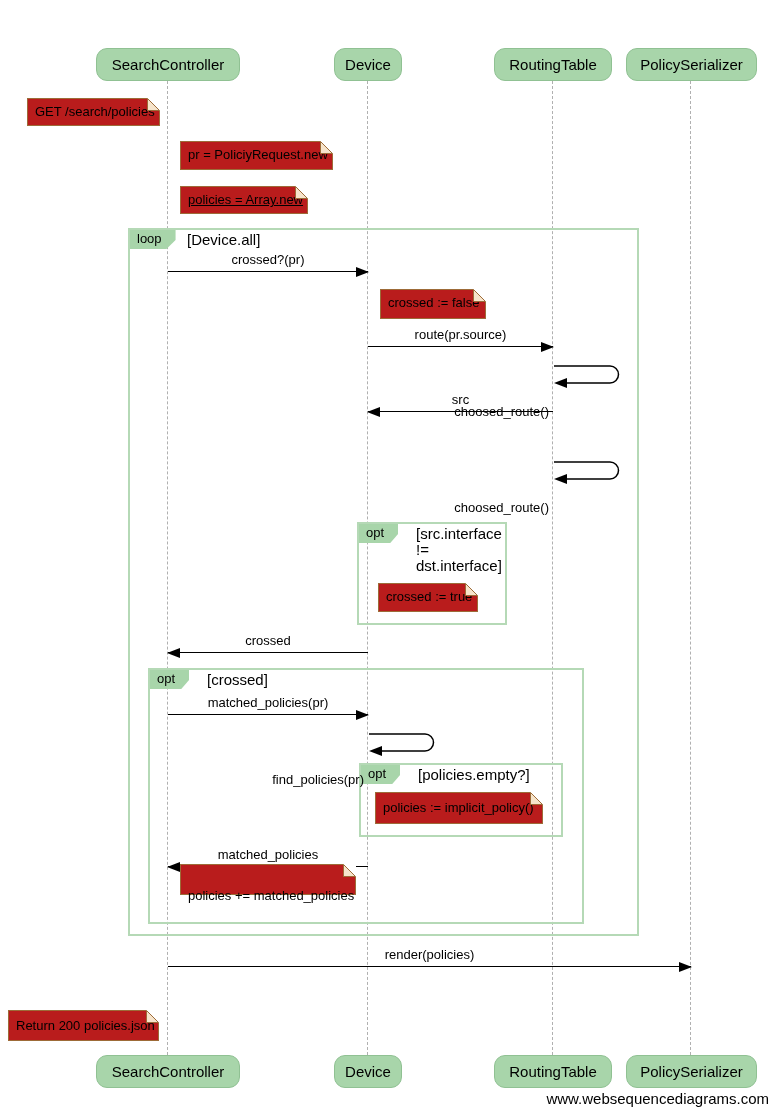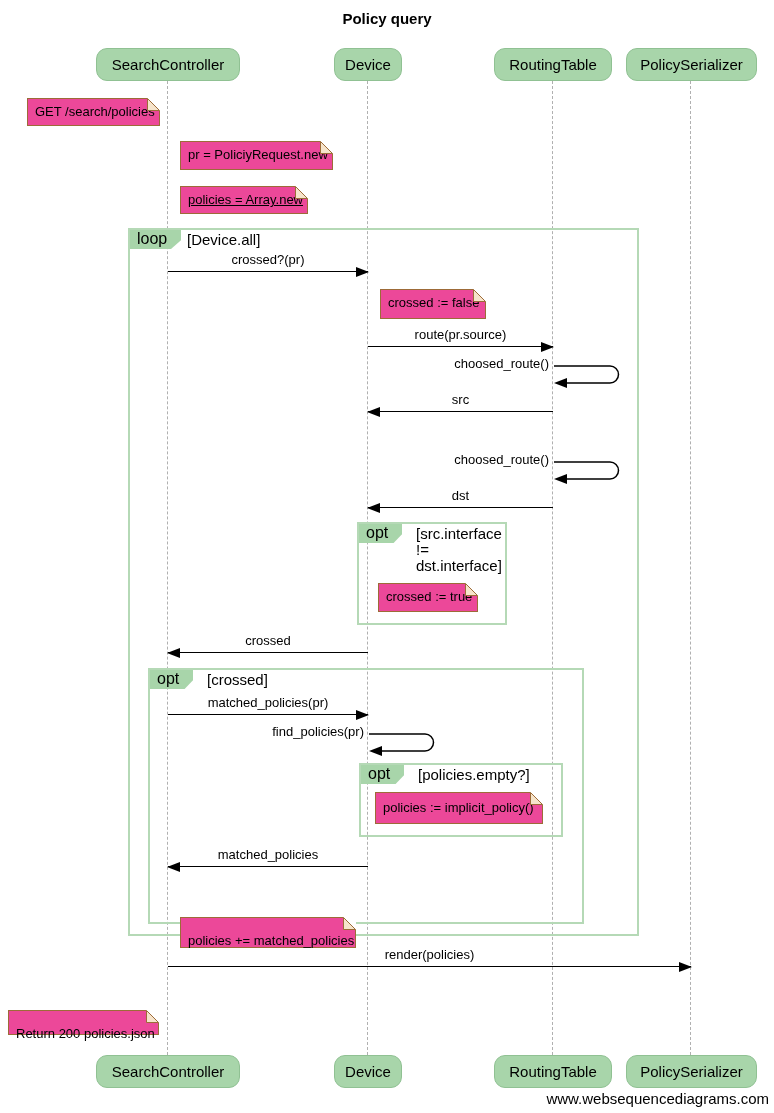"Policy query" div.title { html: <div>Policy query</div> -> none }
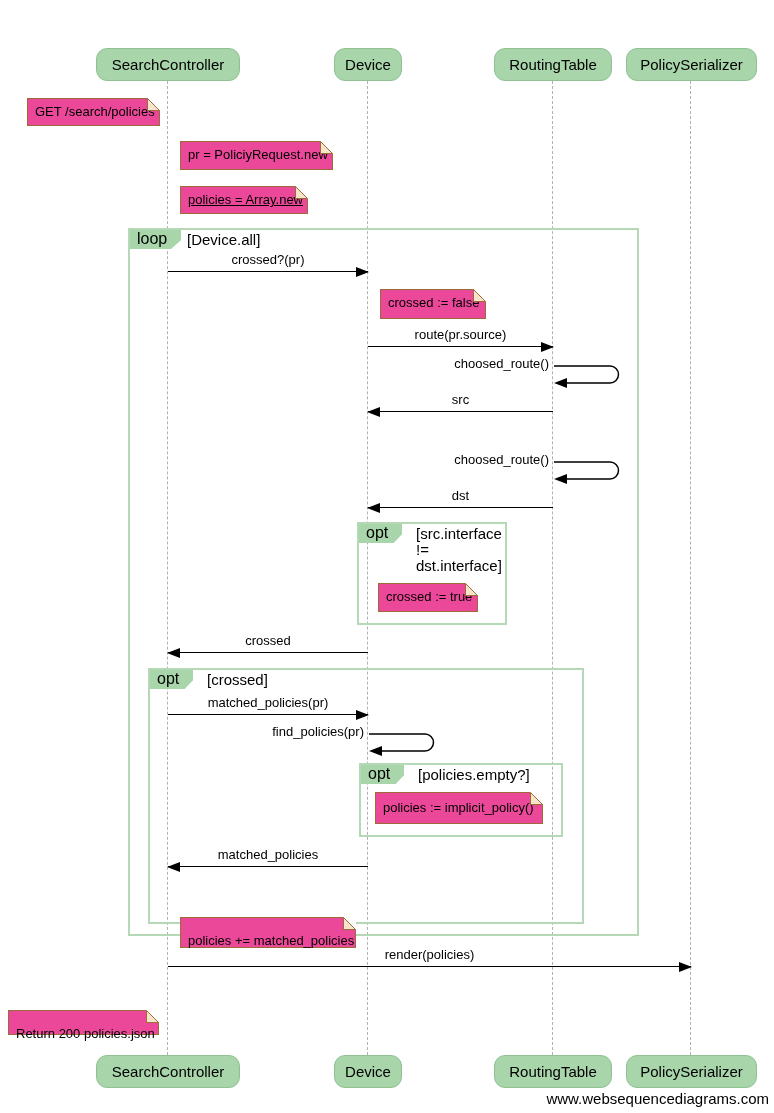"GET /search/policies" .note { background: #ec4899 -> #b91c1c }
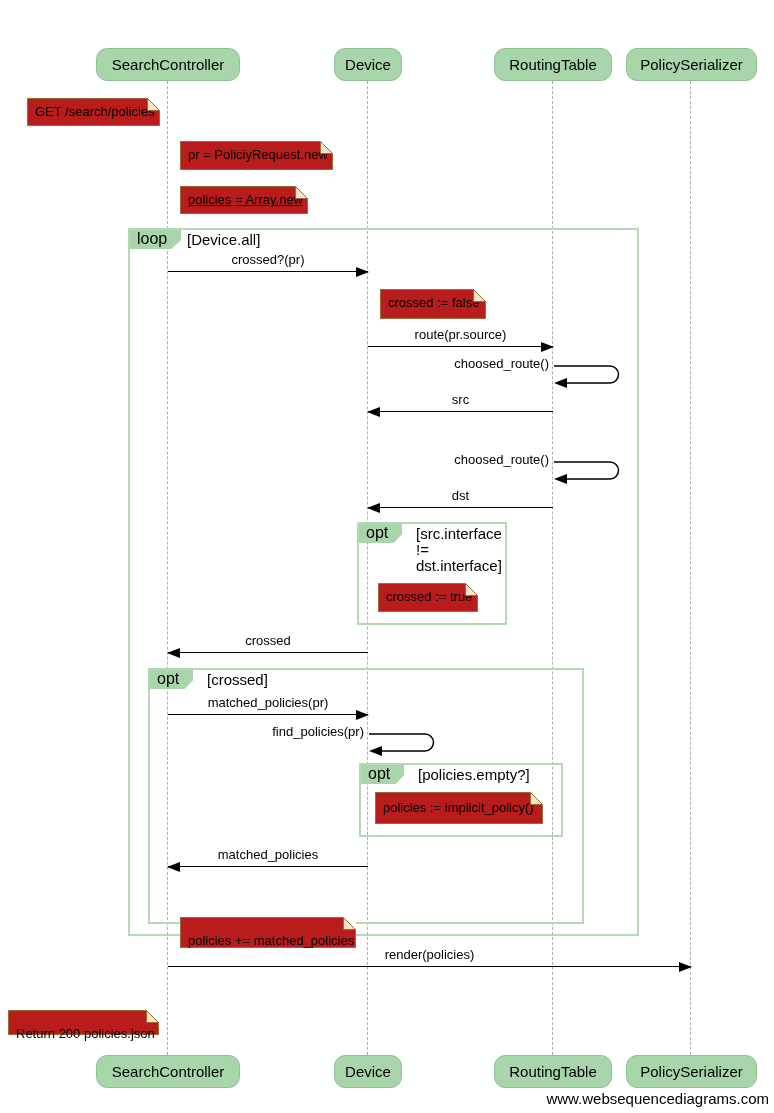"loop" .frag-tab { font-size: 16px -> 13px }
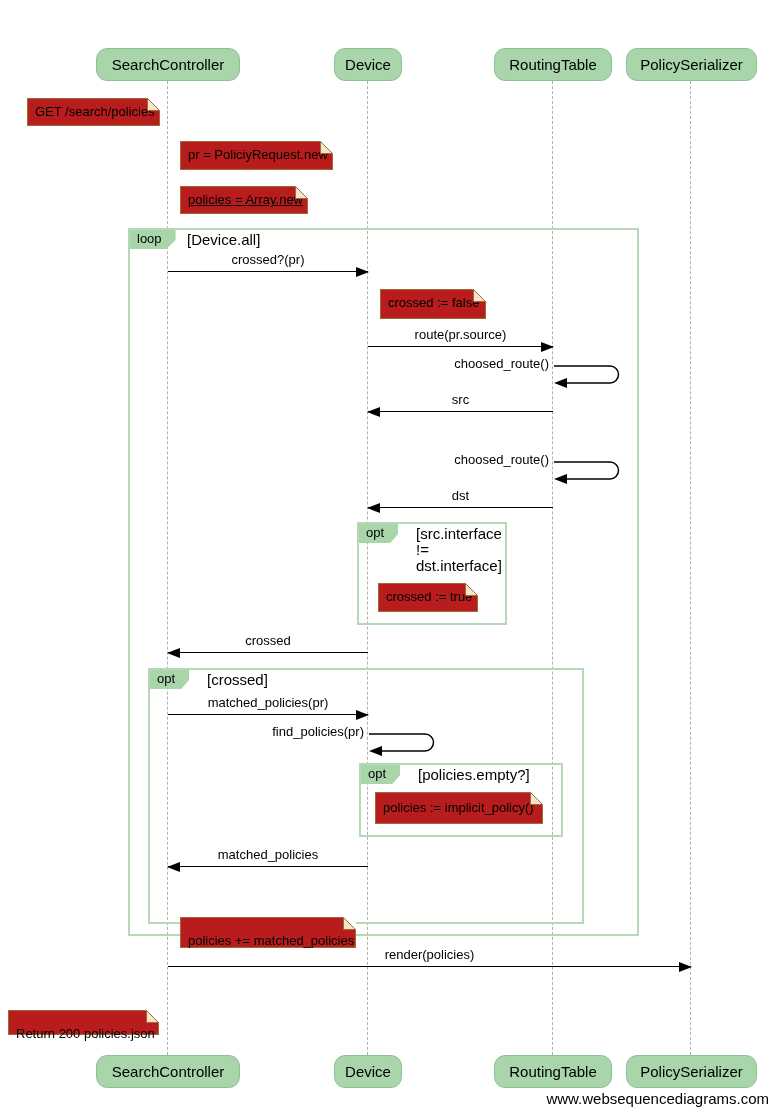"choosed_route()" .selflabel { margin-top: none -> 48px }
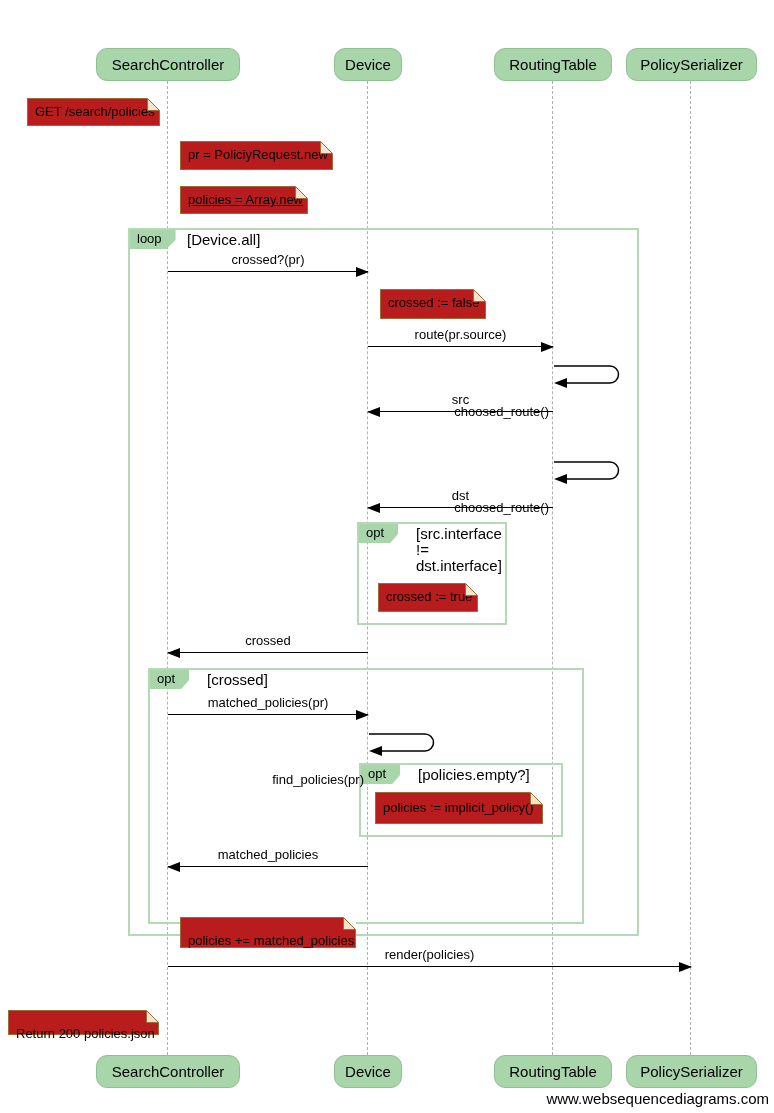"dst" div.msg { html: <div> <div>dst</div> <div></div> <div></div> </div> -> none }
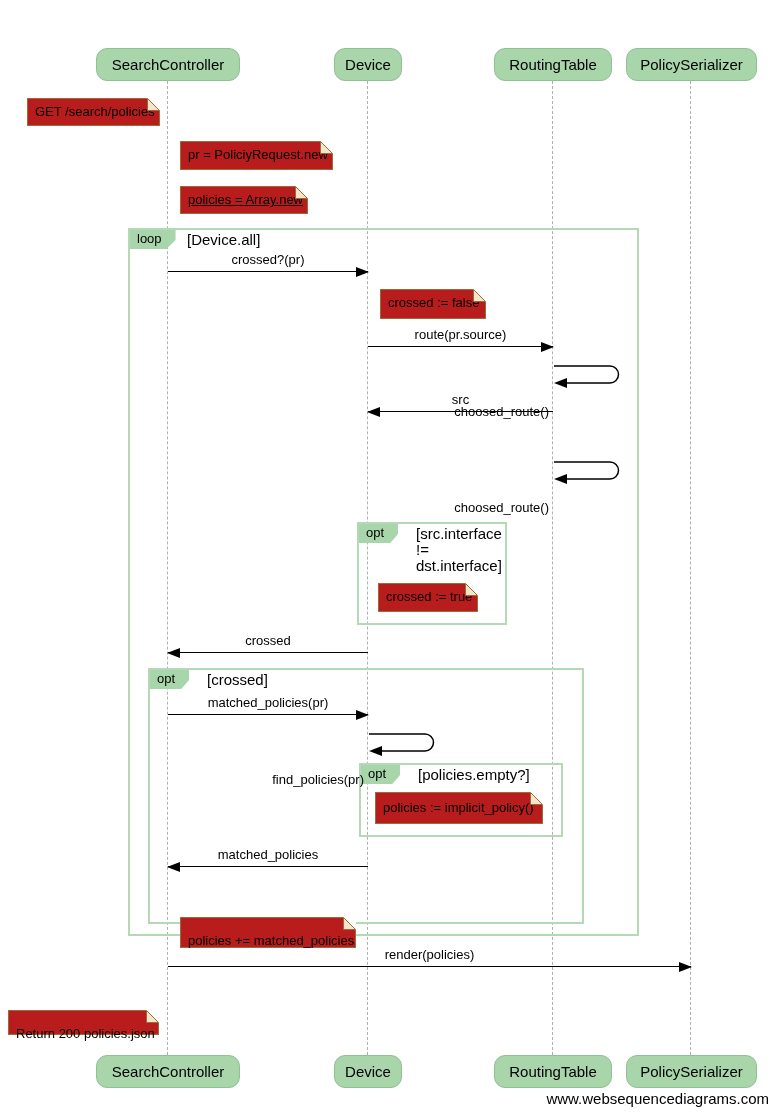"policies += matched_policies" div.note { padding-top: 15px -> 23px; top: 917px -> 864px }
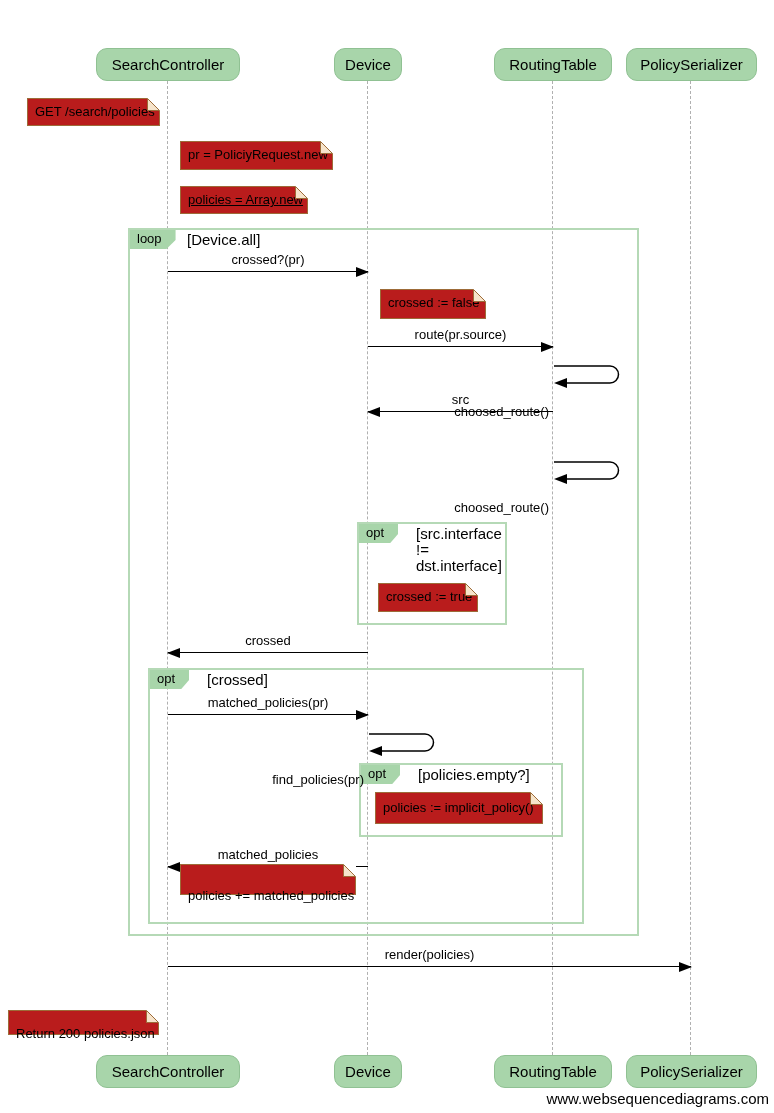"Return 200 policies.json" div.note { height: 25px -> 31px; padding-top: 15px -> 7px }
